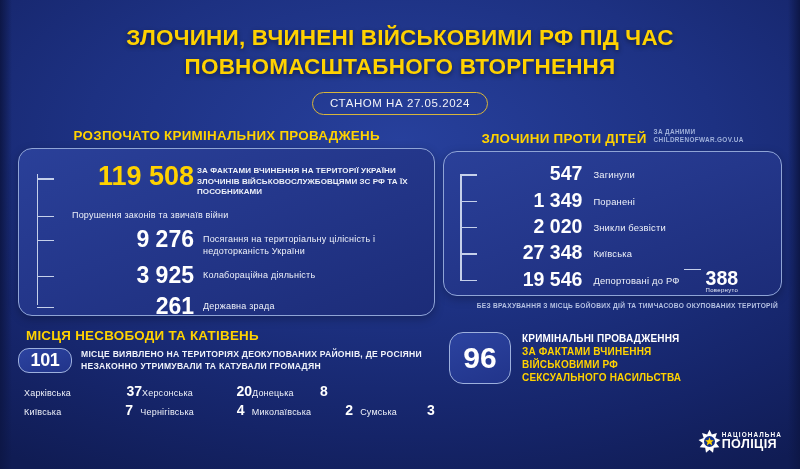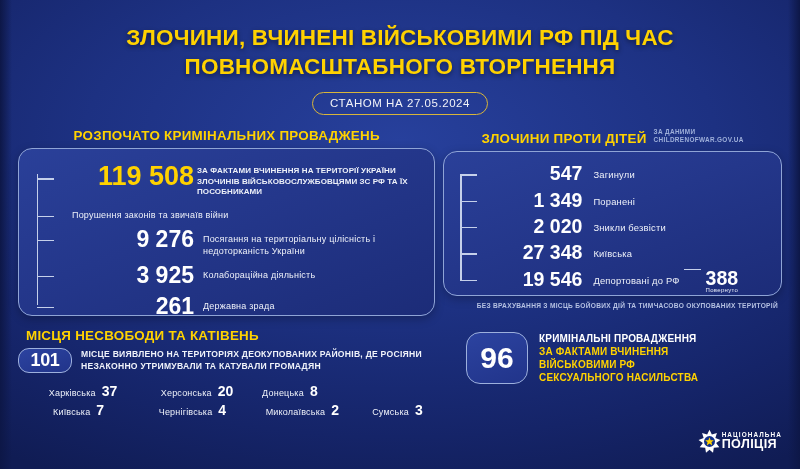"МІСЦЯ НЕСВОБОДИ ТА КАТІВЕНЬ" .lower { gap: 24px -> 7px }
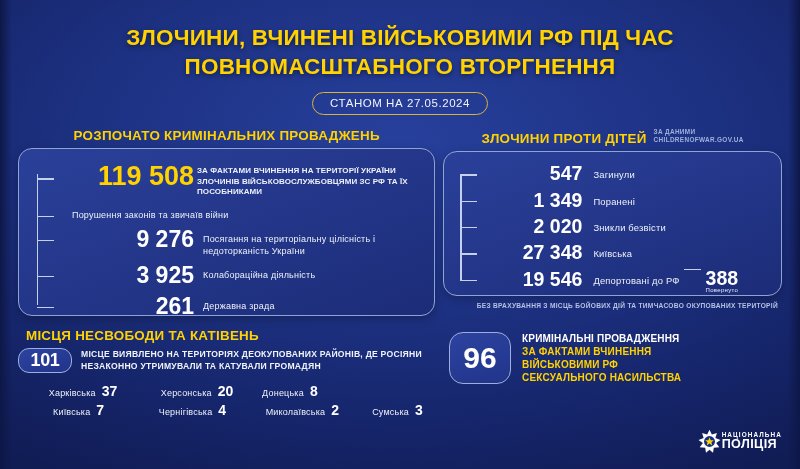"Харківська" .reg { justify-content: center -> space-between }
